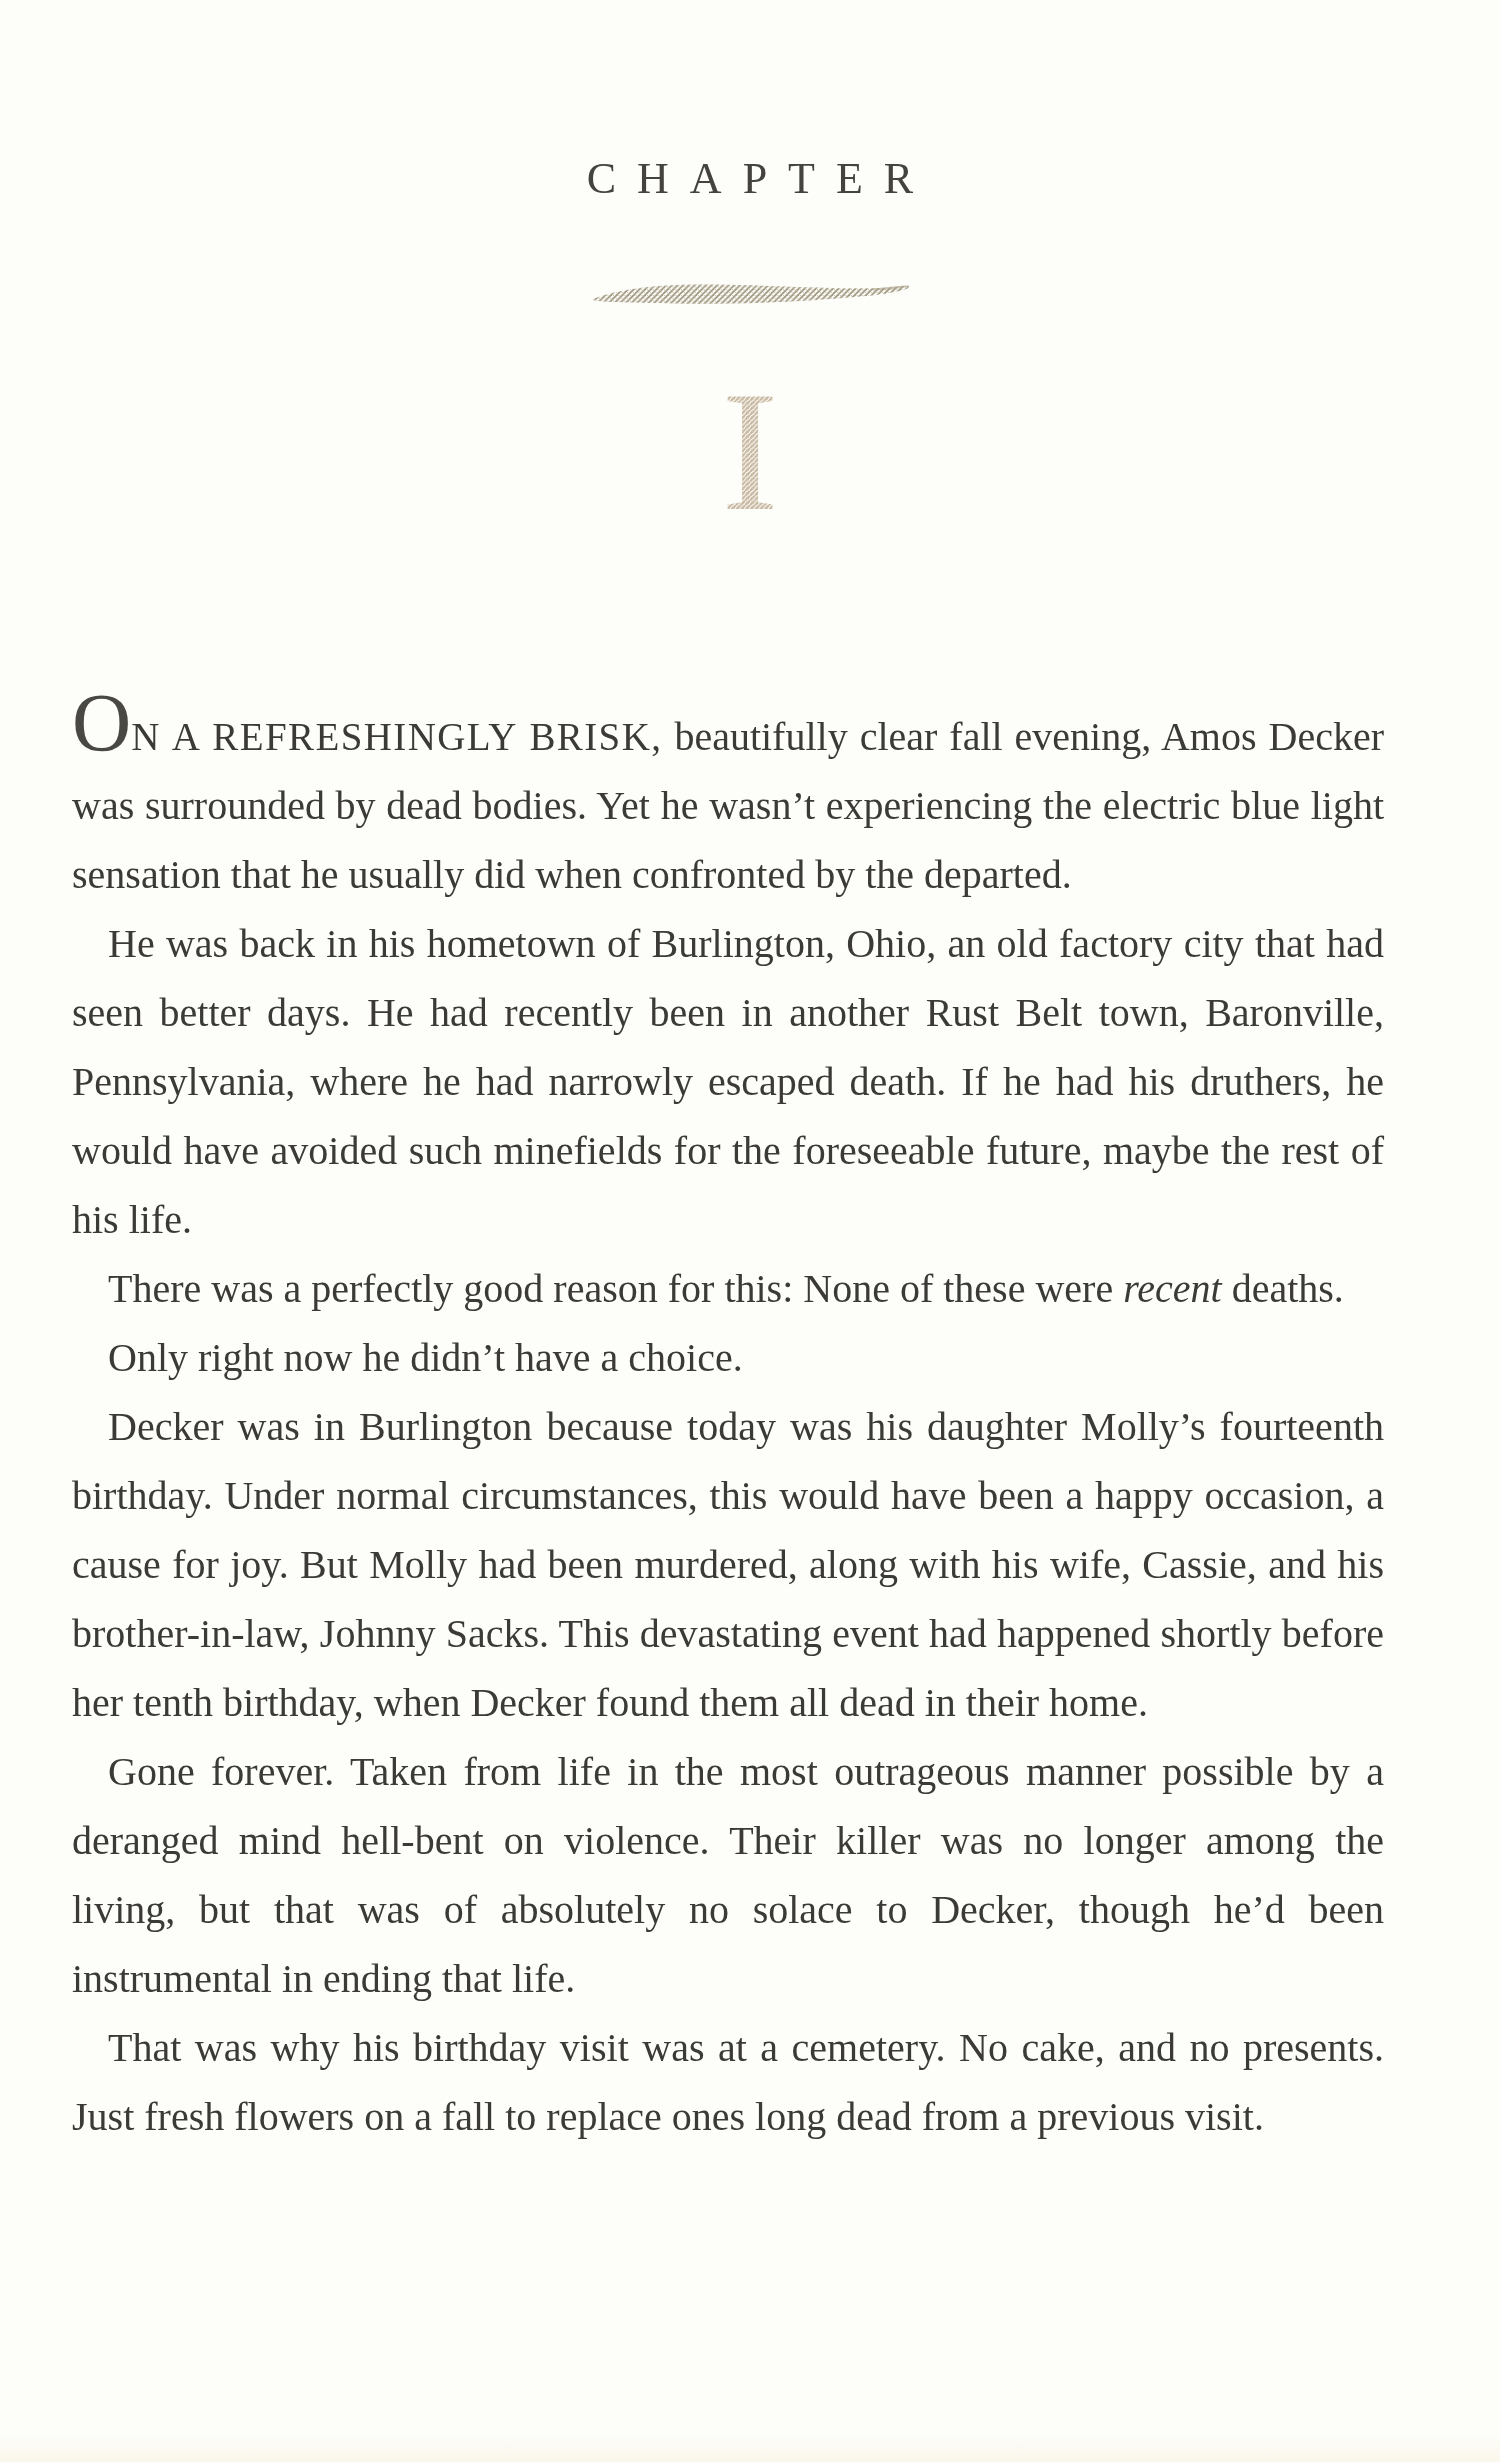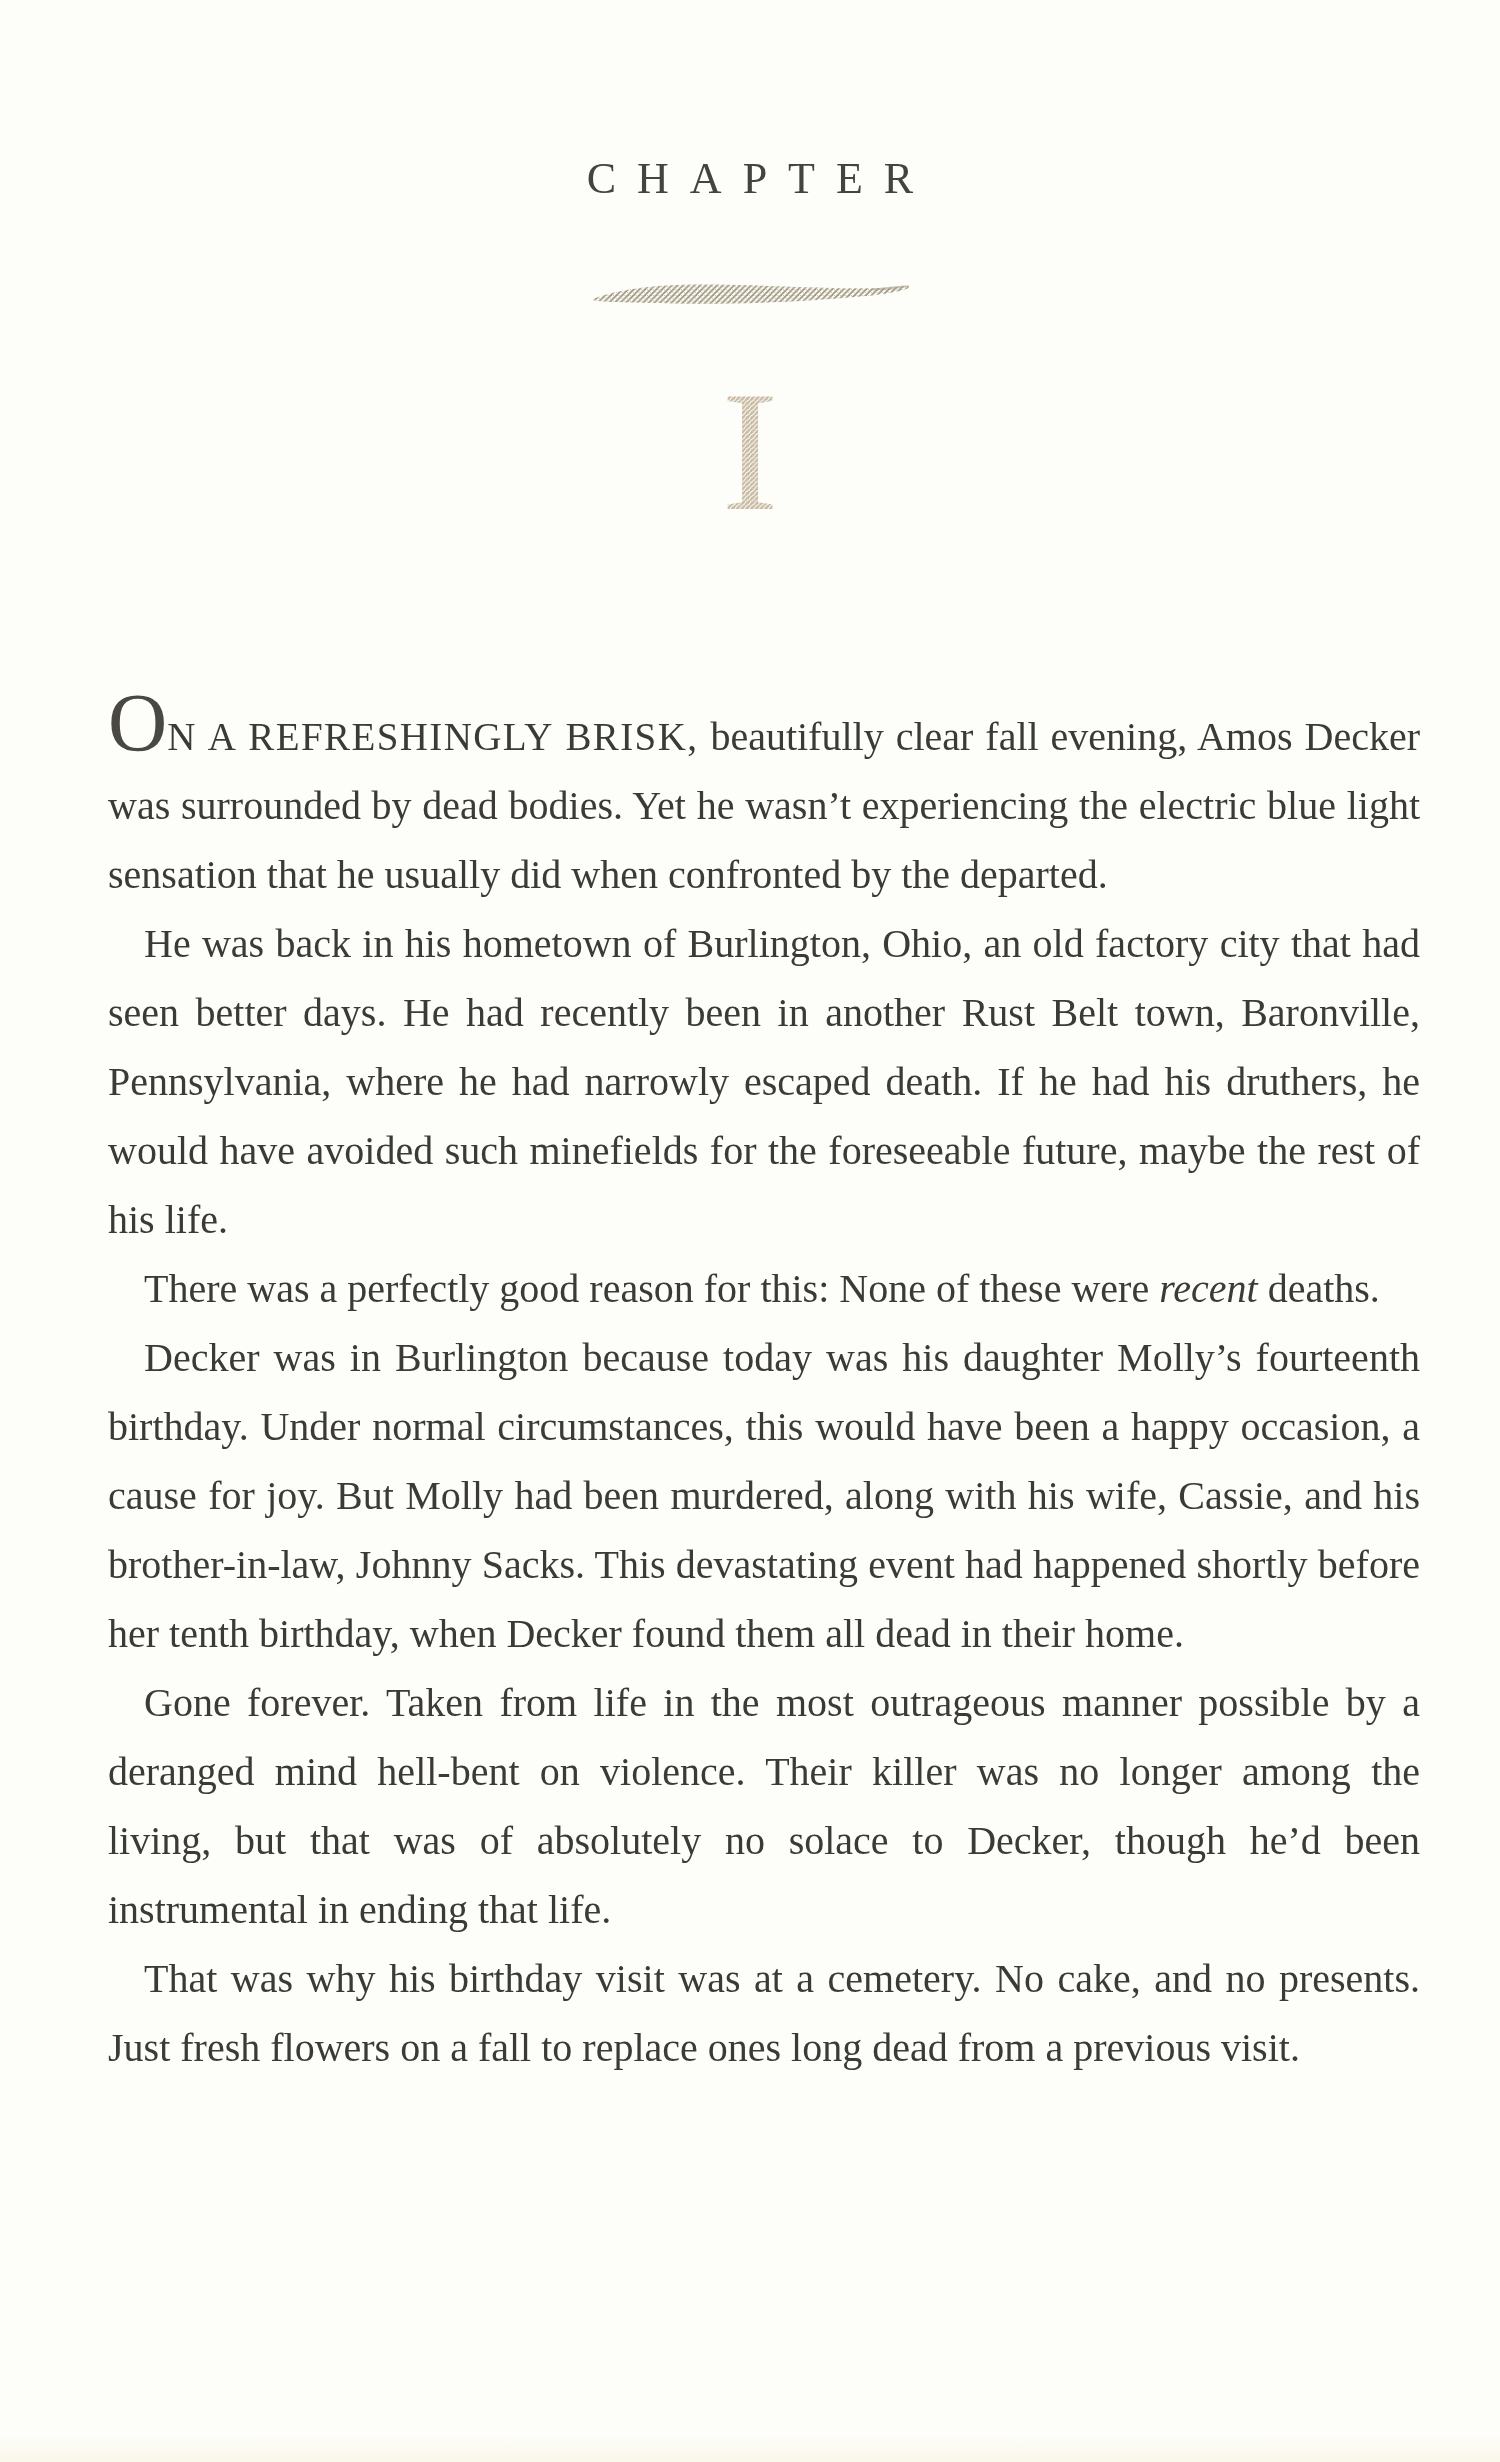"ON A REFRESHINGLY BRISK, beautifully" .body-text { margin-left: 108px -> 72px }
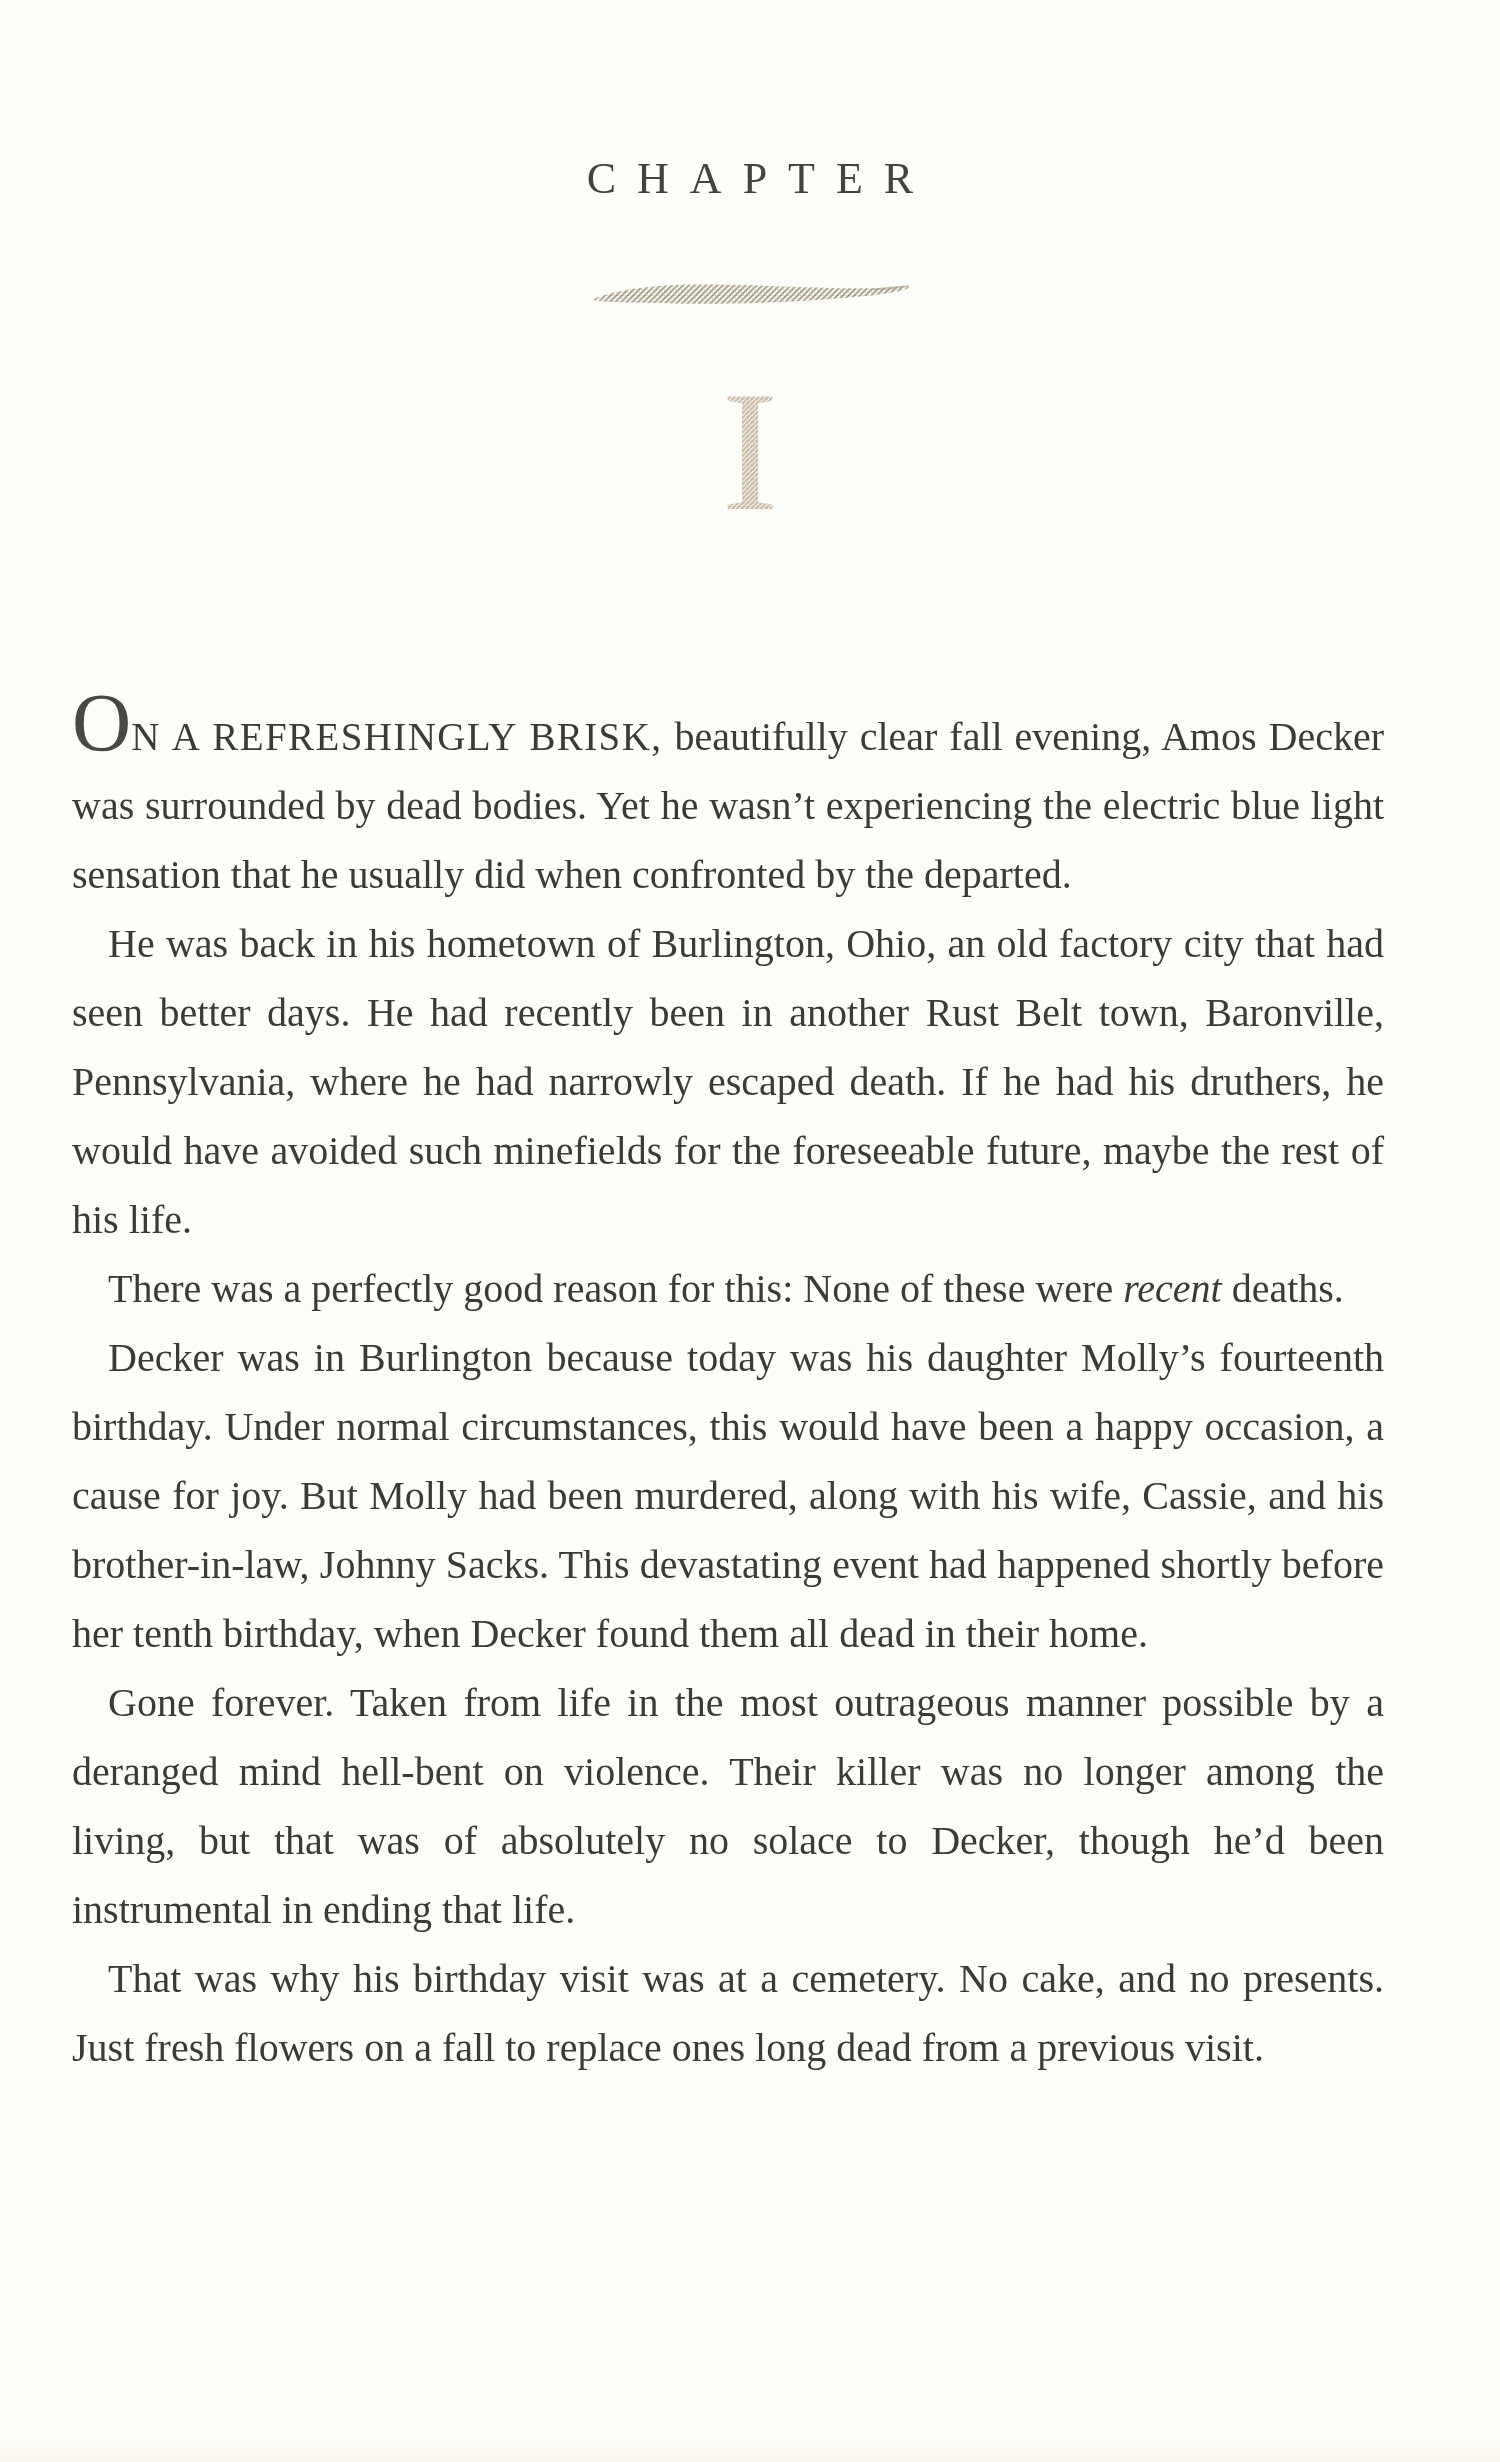"Only right now he didn’t" p.indent { html: none -> <p>Only right now he didn’t have a choice.</p> }
